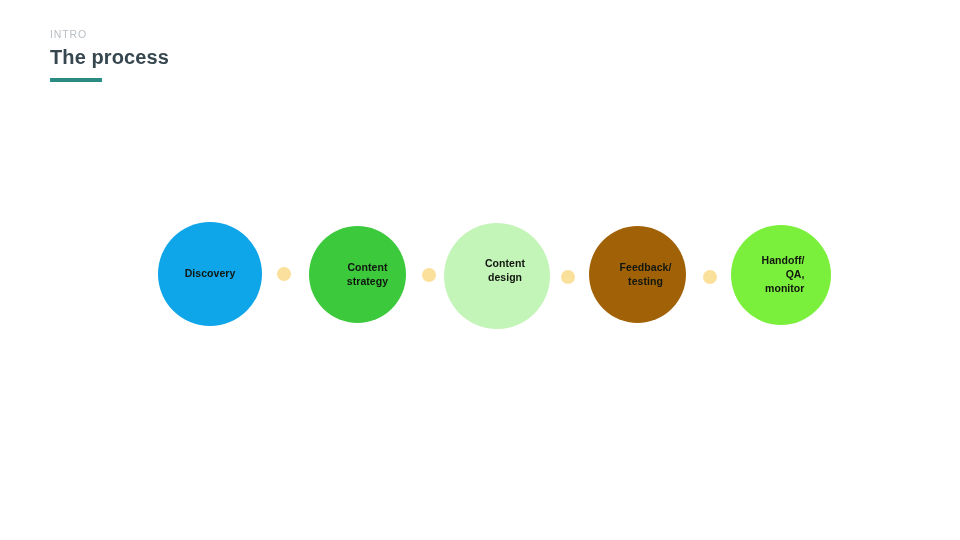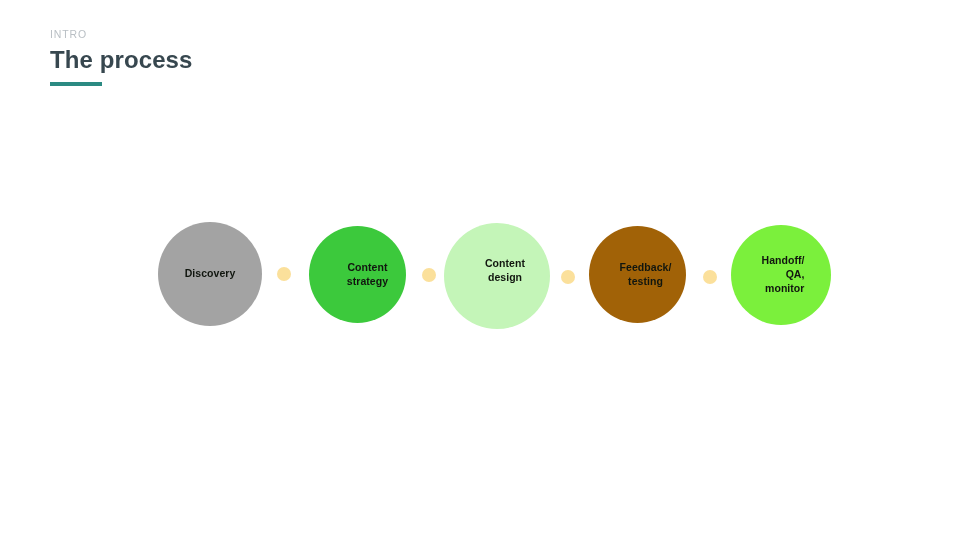"The process" .title { font-size: 24px -> 20px }
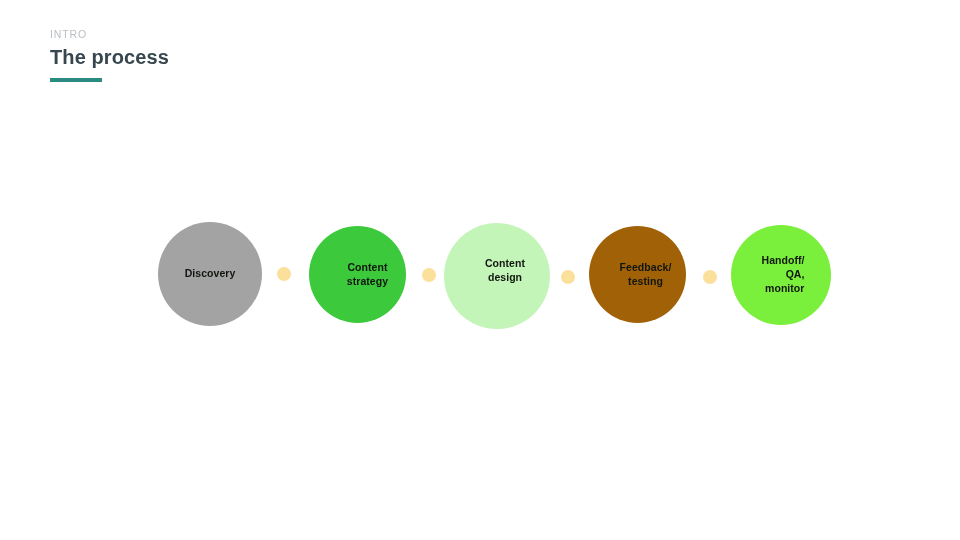"Discovery" div.node { background: #a3a3a3 -> #0ea5e9 }
